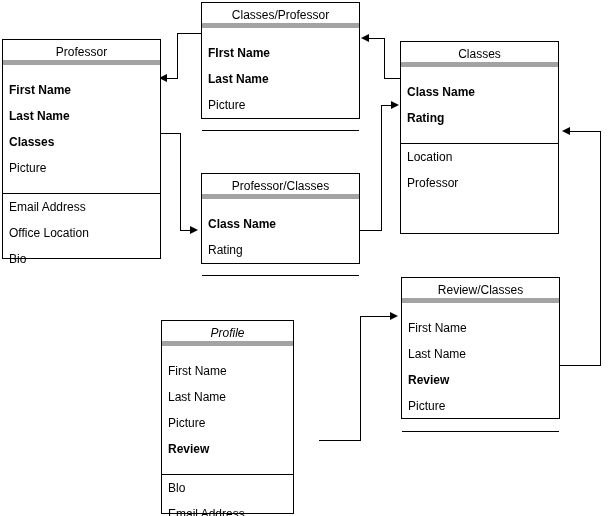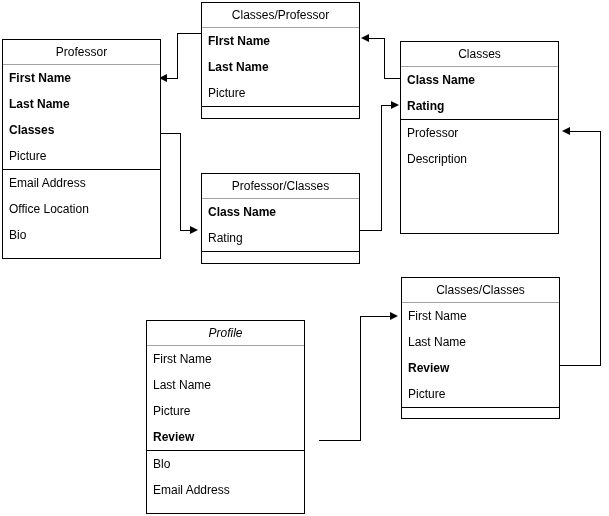"Classes/Professor" .entity-title { border-bottom: 1px solid #a3a3a3 -> 5px solid #a3a3a3 }
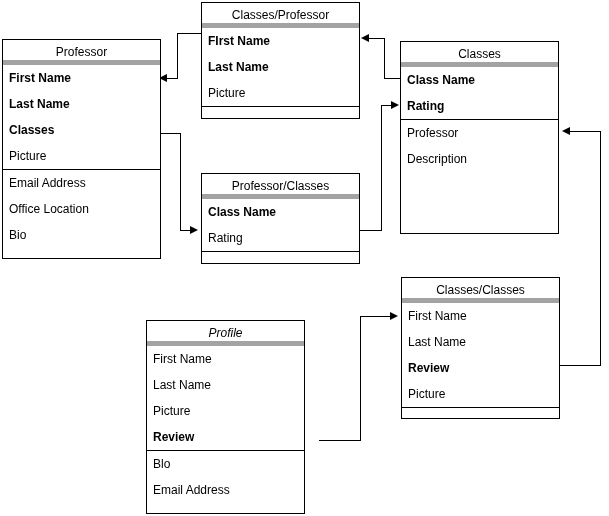"FIrst Name" .section { margin-top: none -> 12px }
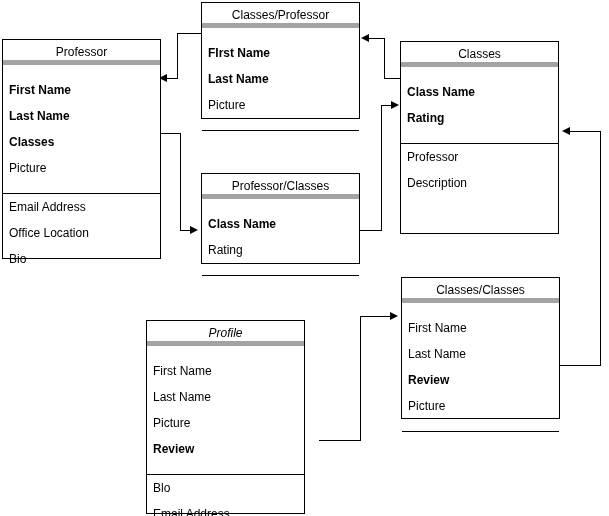"Location" div.field { html: none -> <div>Location</div> }
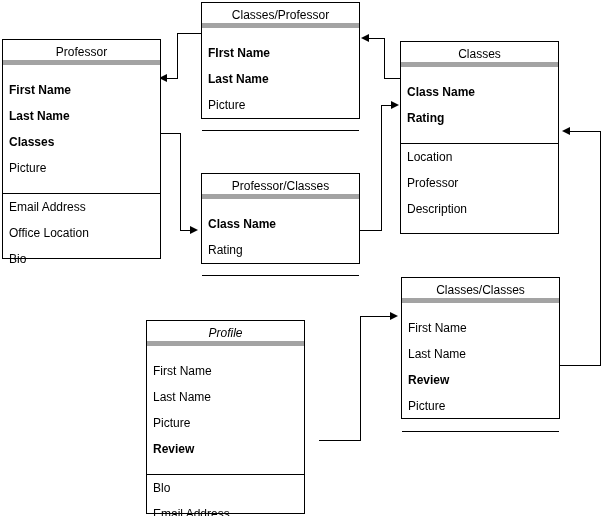"Description" div.field { html: <div>Description</div> -> none }
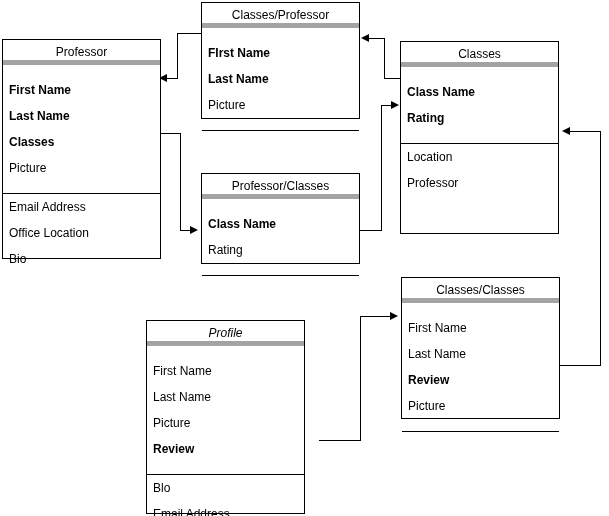"Classes/Classes" div.entity-title { text: Classes/Classes -> Review/Classes }
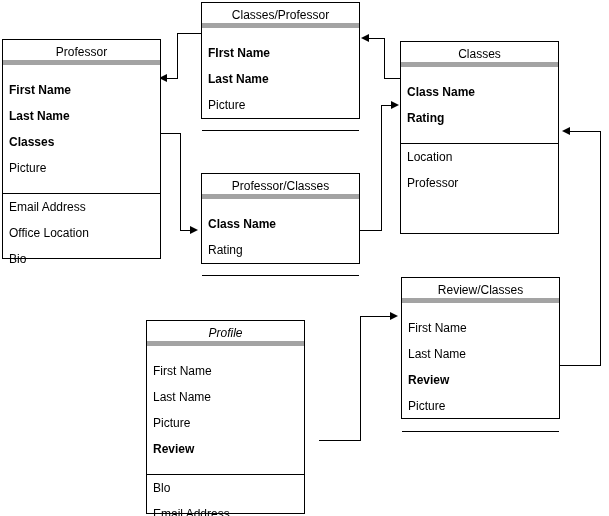"Profile" div.entity { left: 146px -> 161px; width: 159px -> 133px }
